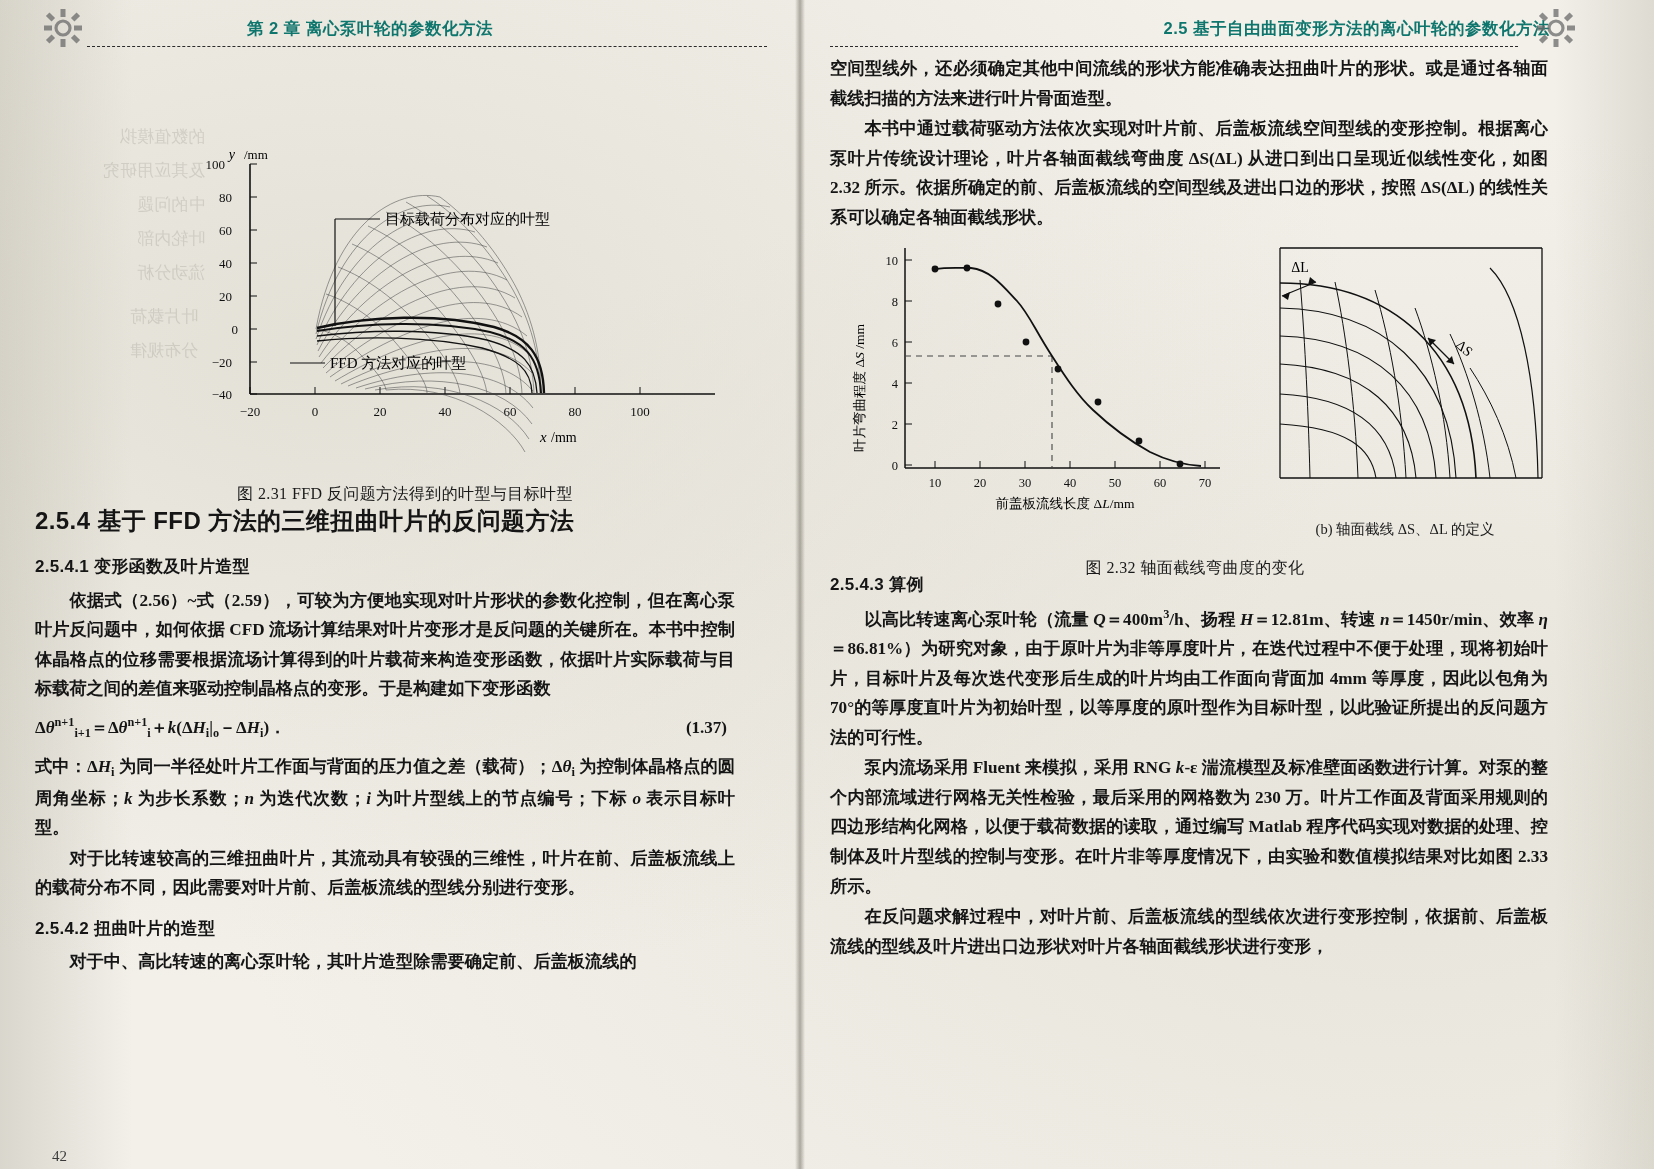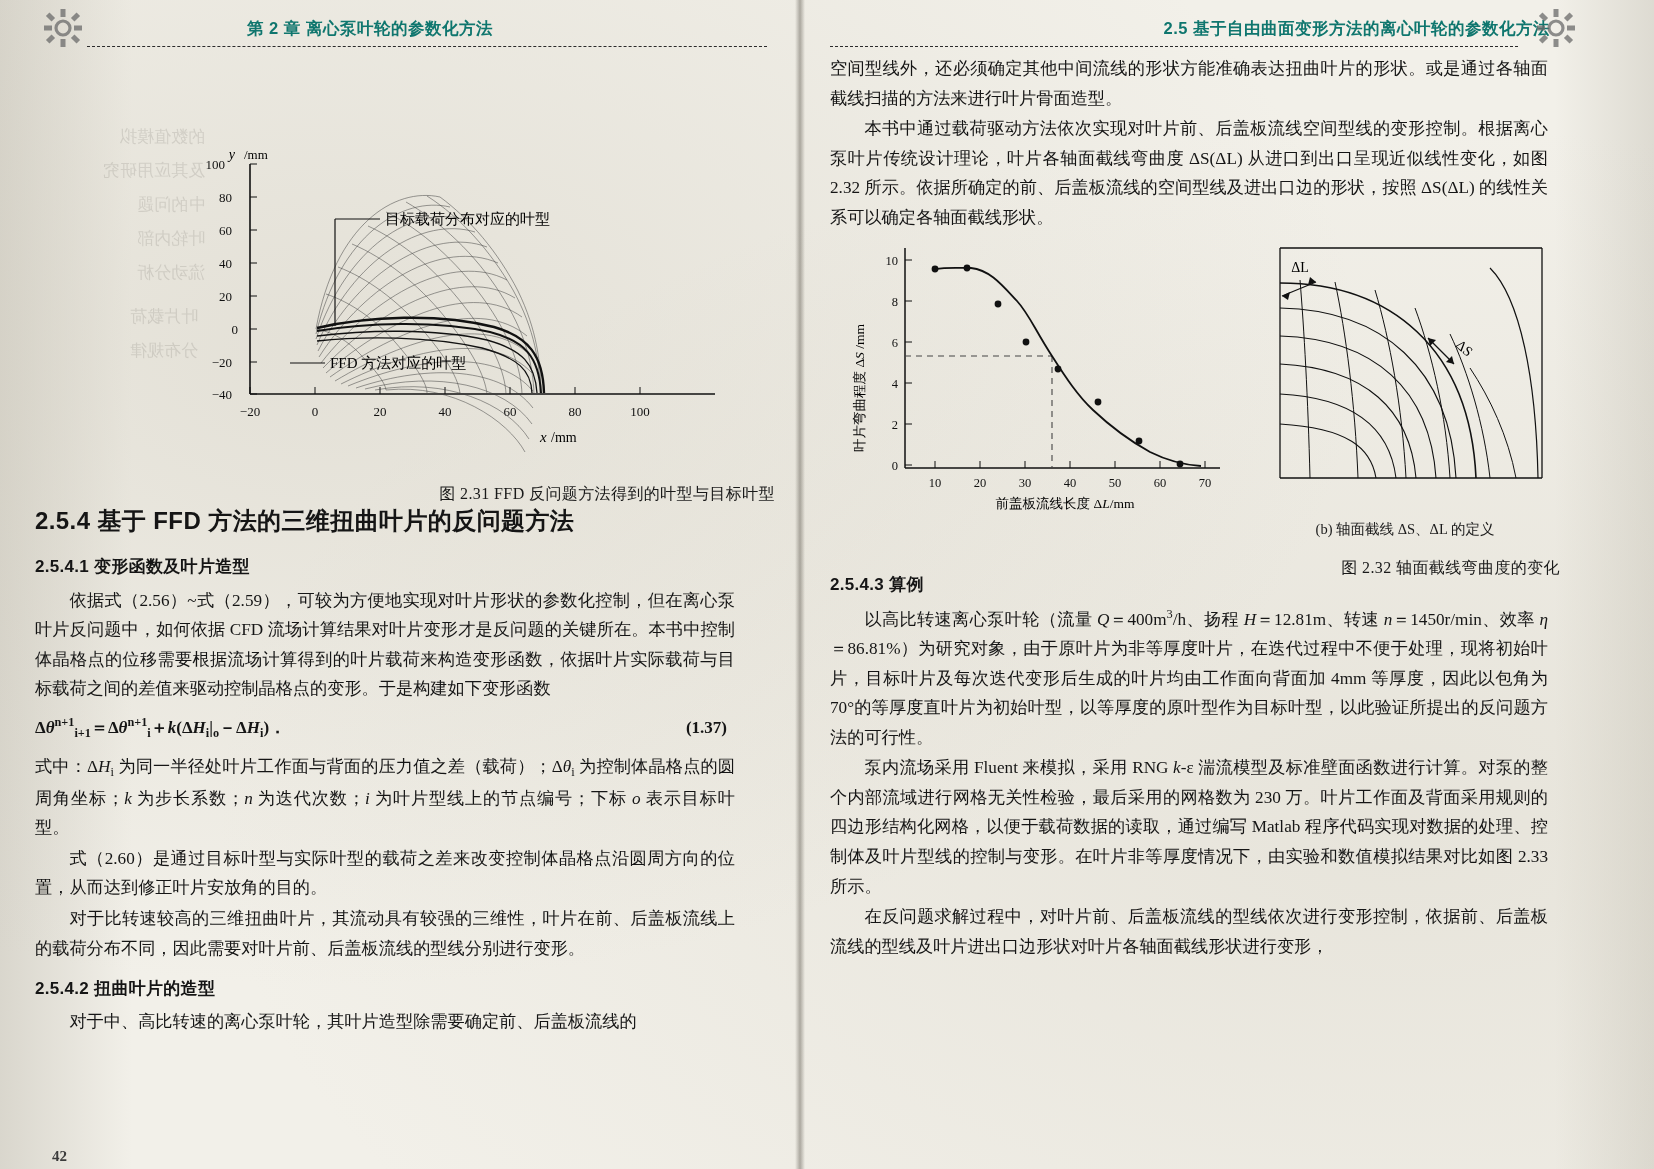"空间型线外，还必须确定其他中间流线的形状方能准确表达扭曲叶片的形状。或是通过各轴" p.para { font-weight: none -> bold }
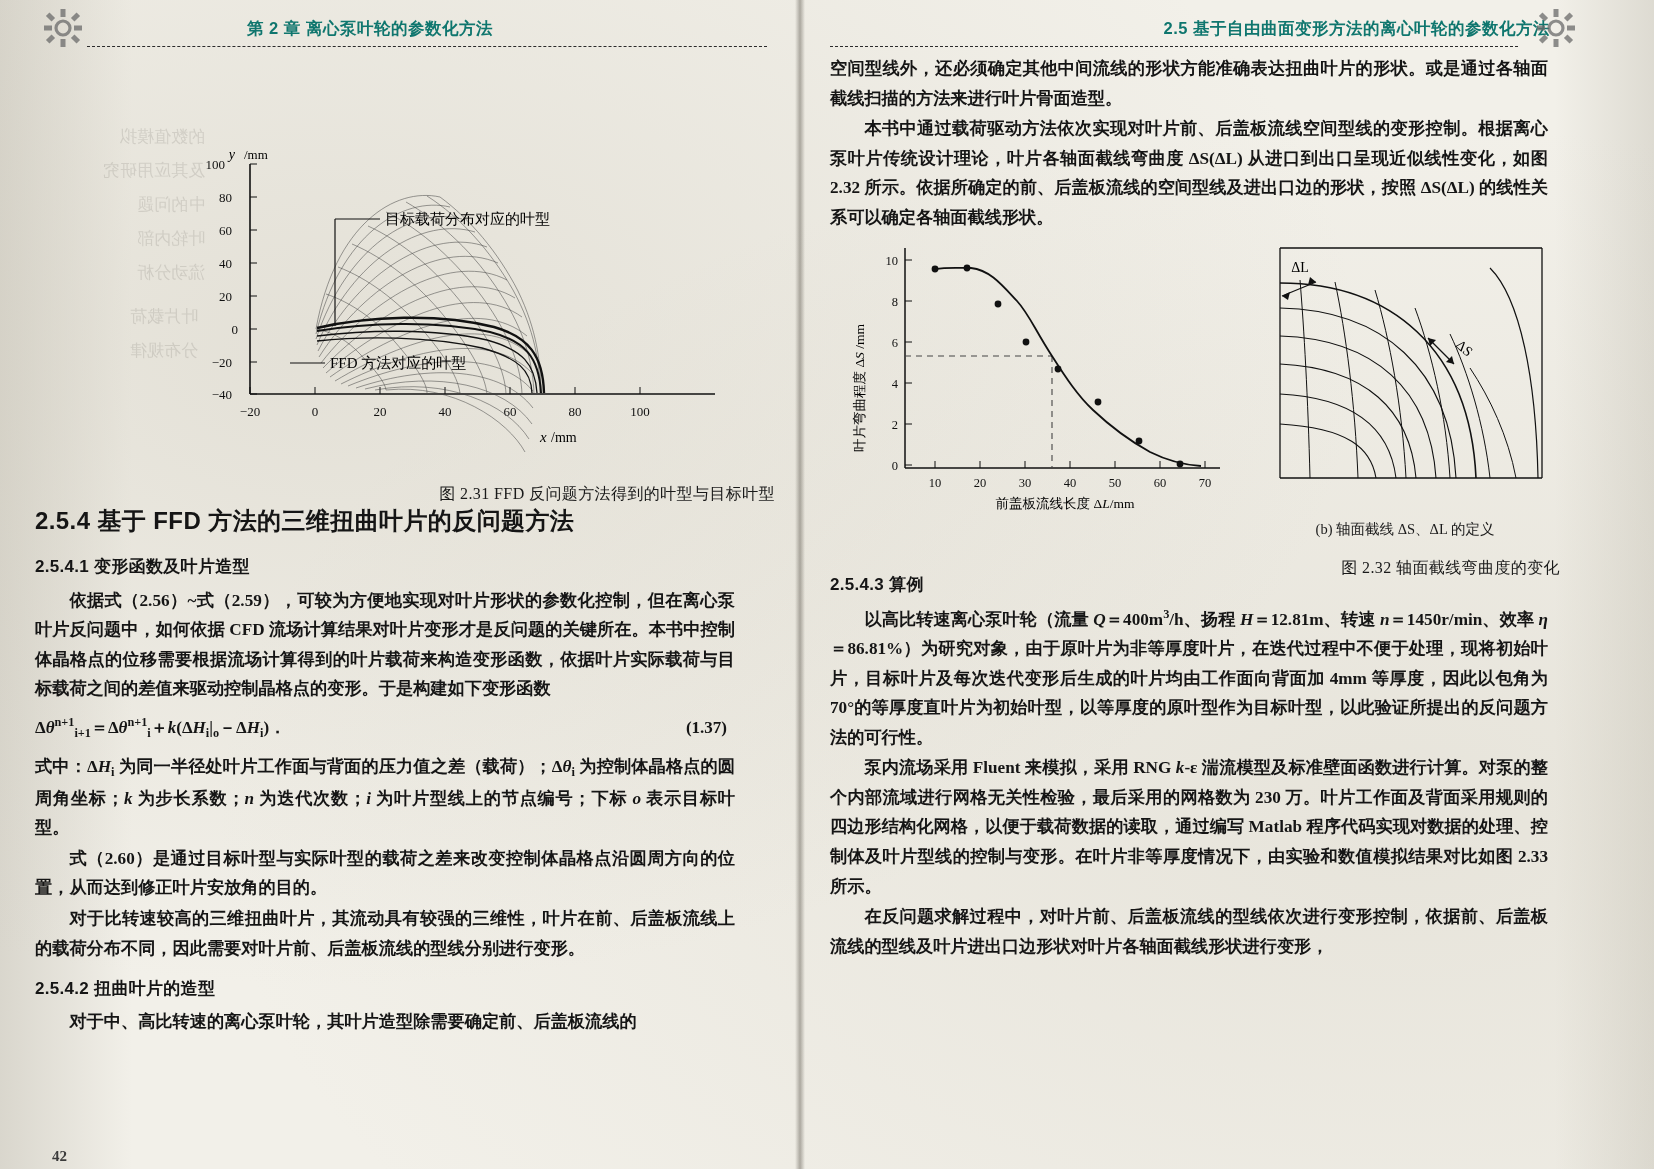"图 2.31 FFD 反问题方法得到的叶型与目标叶型" .figcap { text-align: right -> center }
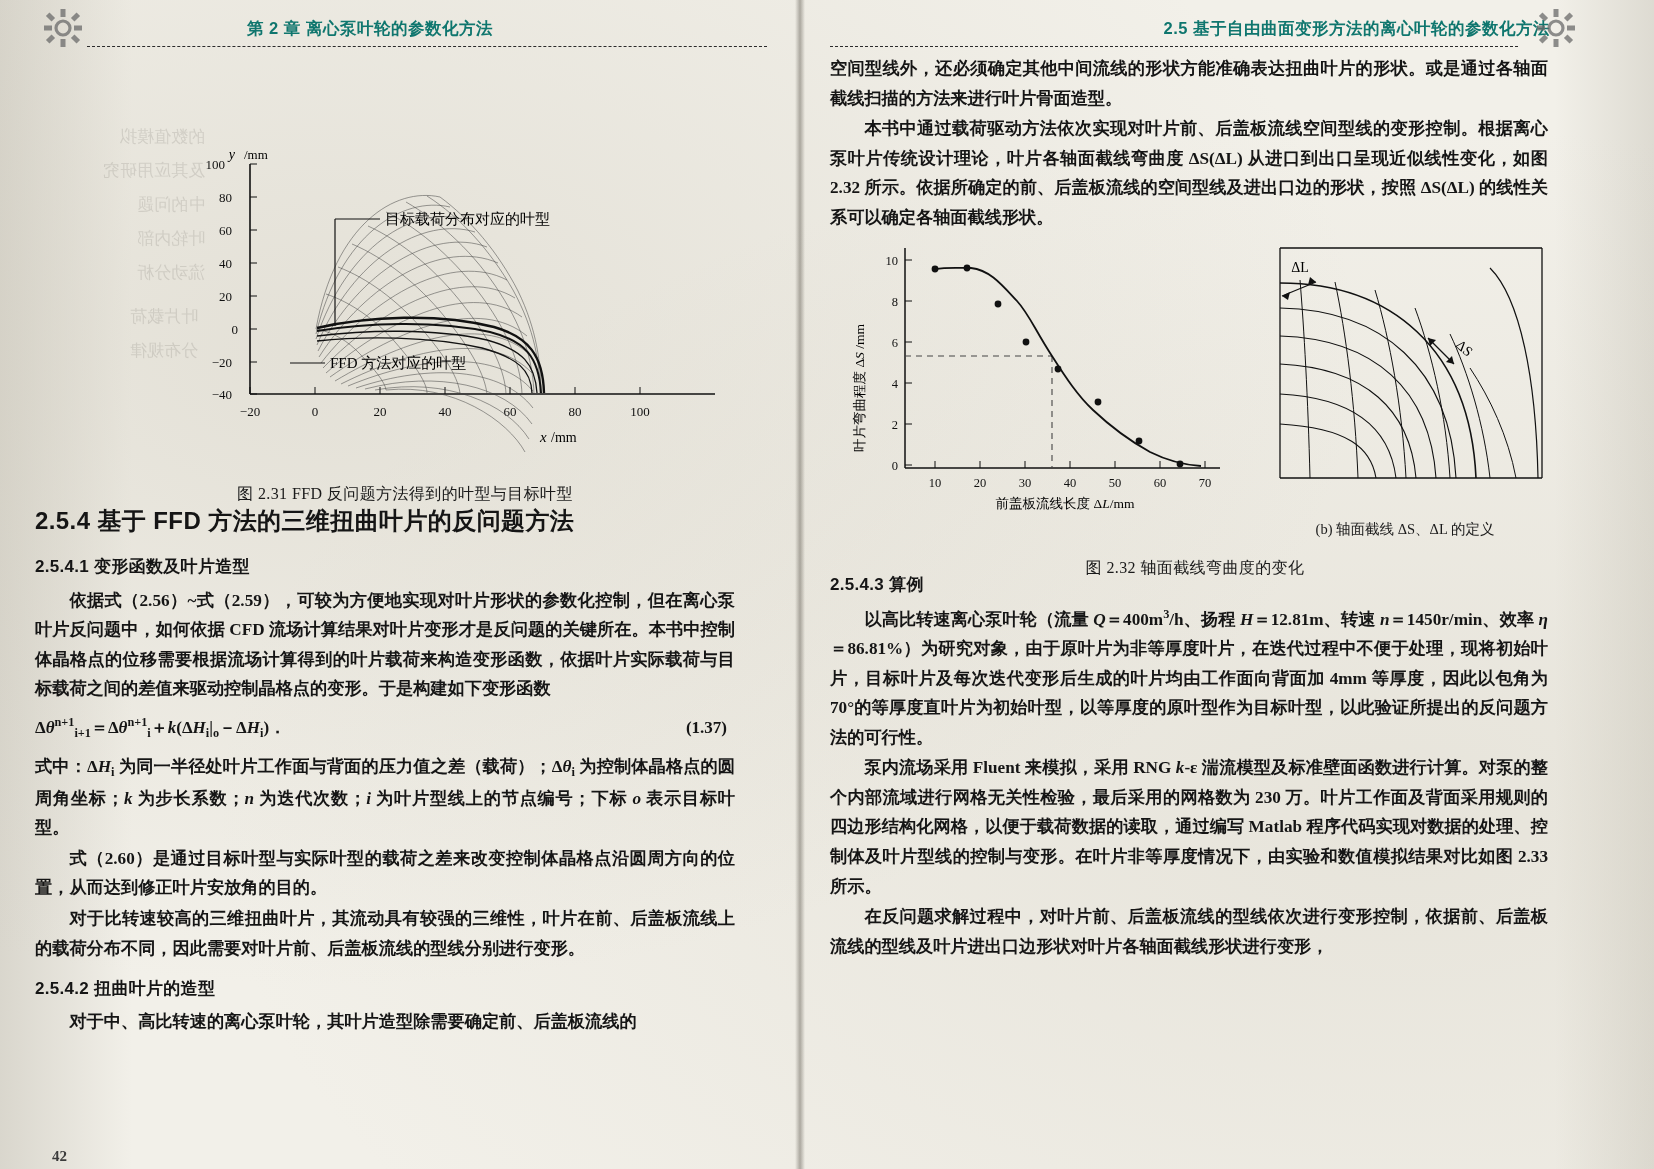"式（2.60）是通过目标叶型与实际叶型的载荷之差来改变控制体晶格点沿圆周方向的位" p.para { html: <p>式（2.60）是通过目标叶型与实际叶型的载荷之差来改变控制体晶格点沿圆周方向的位置，从而达到修正叶片安放角的目的。</p> -> none }
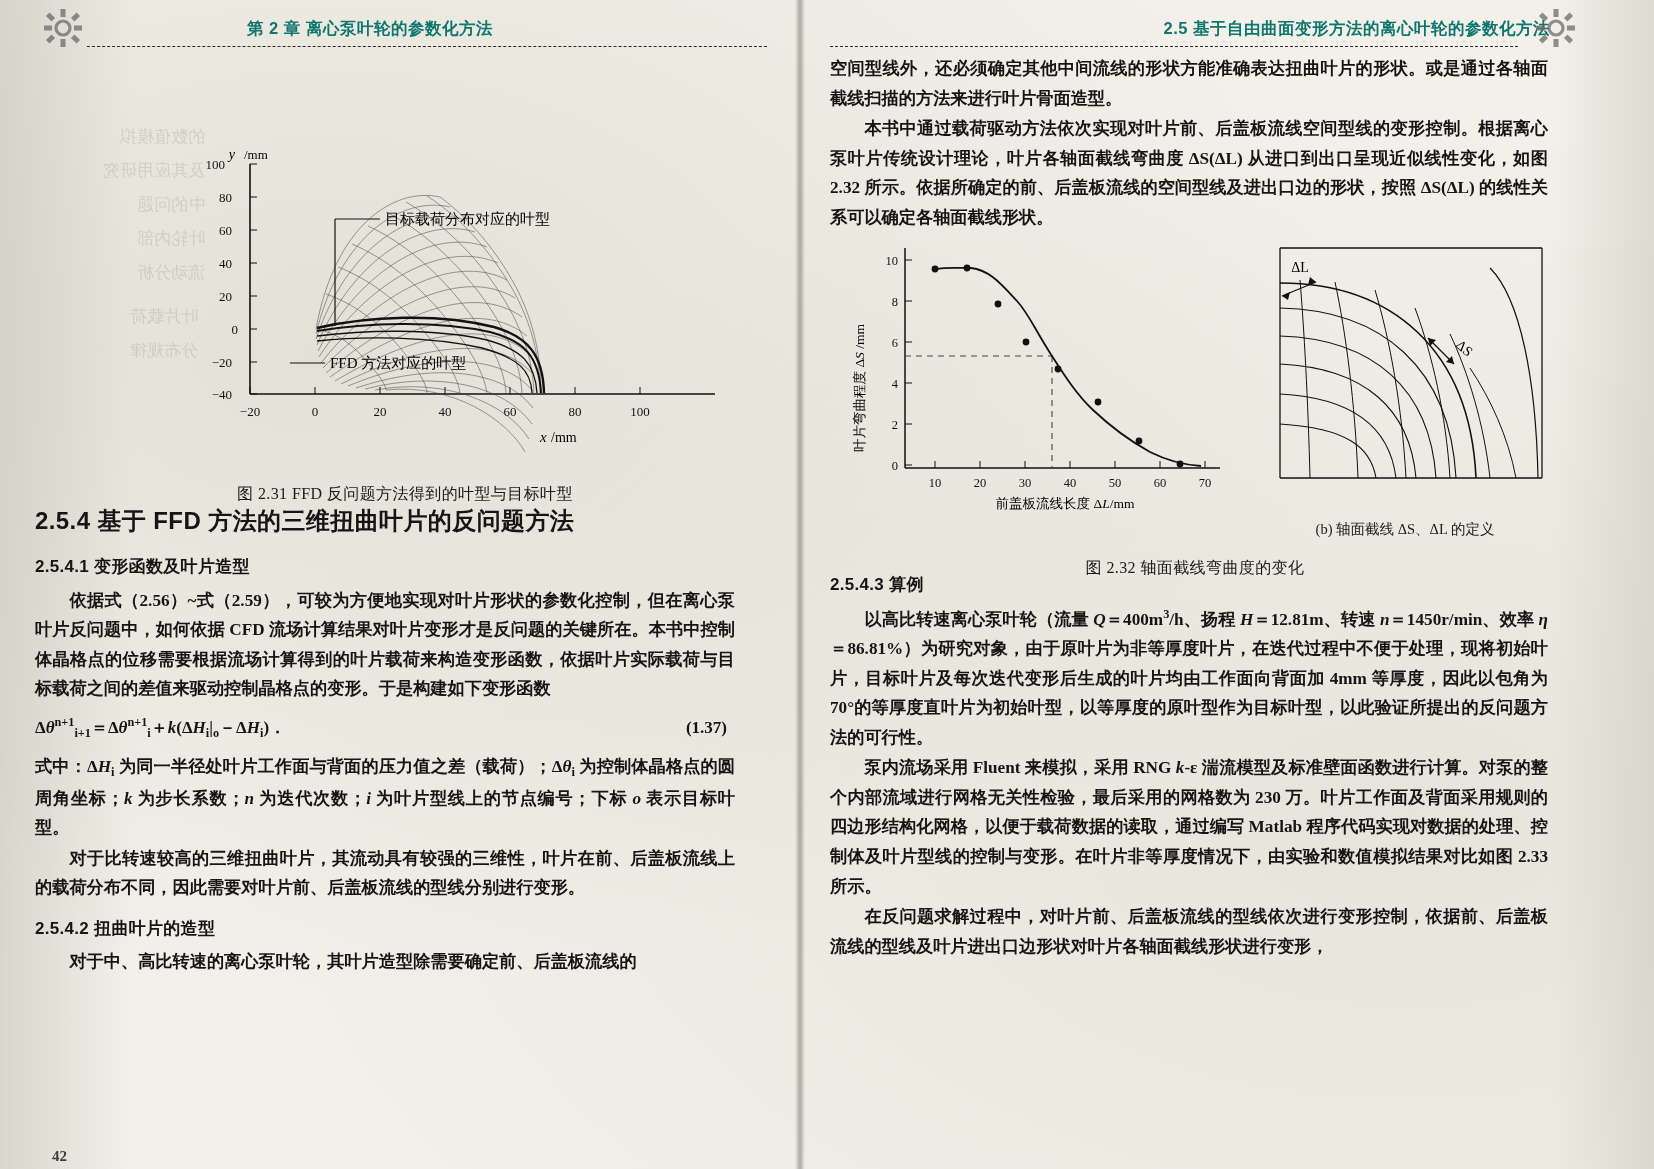"42" div.pagenum { font-weight: bold -> none }
